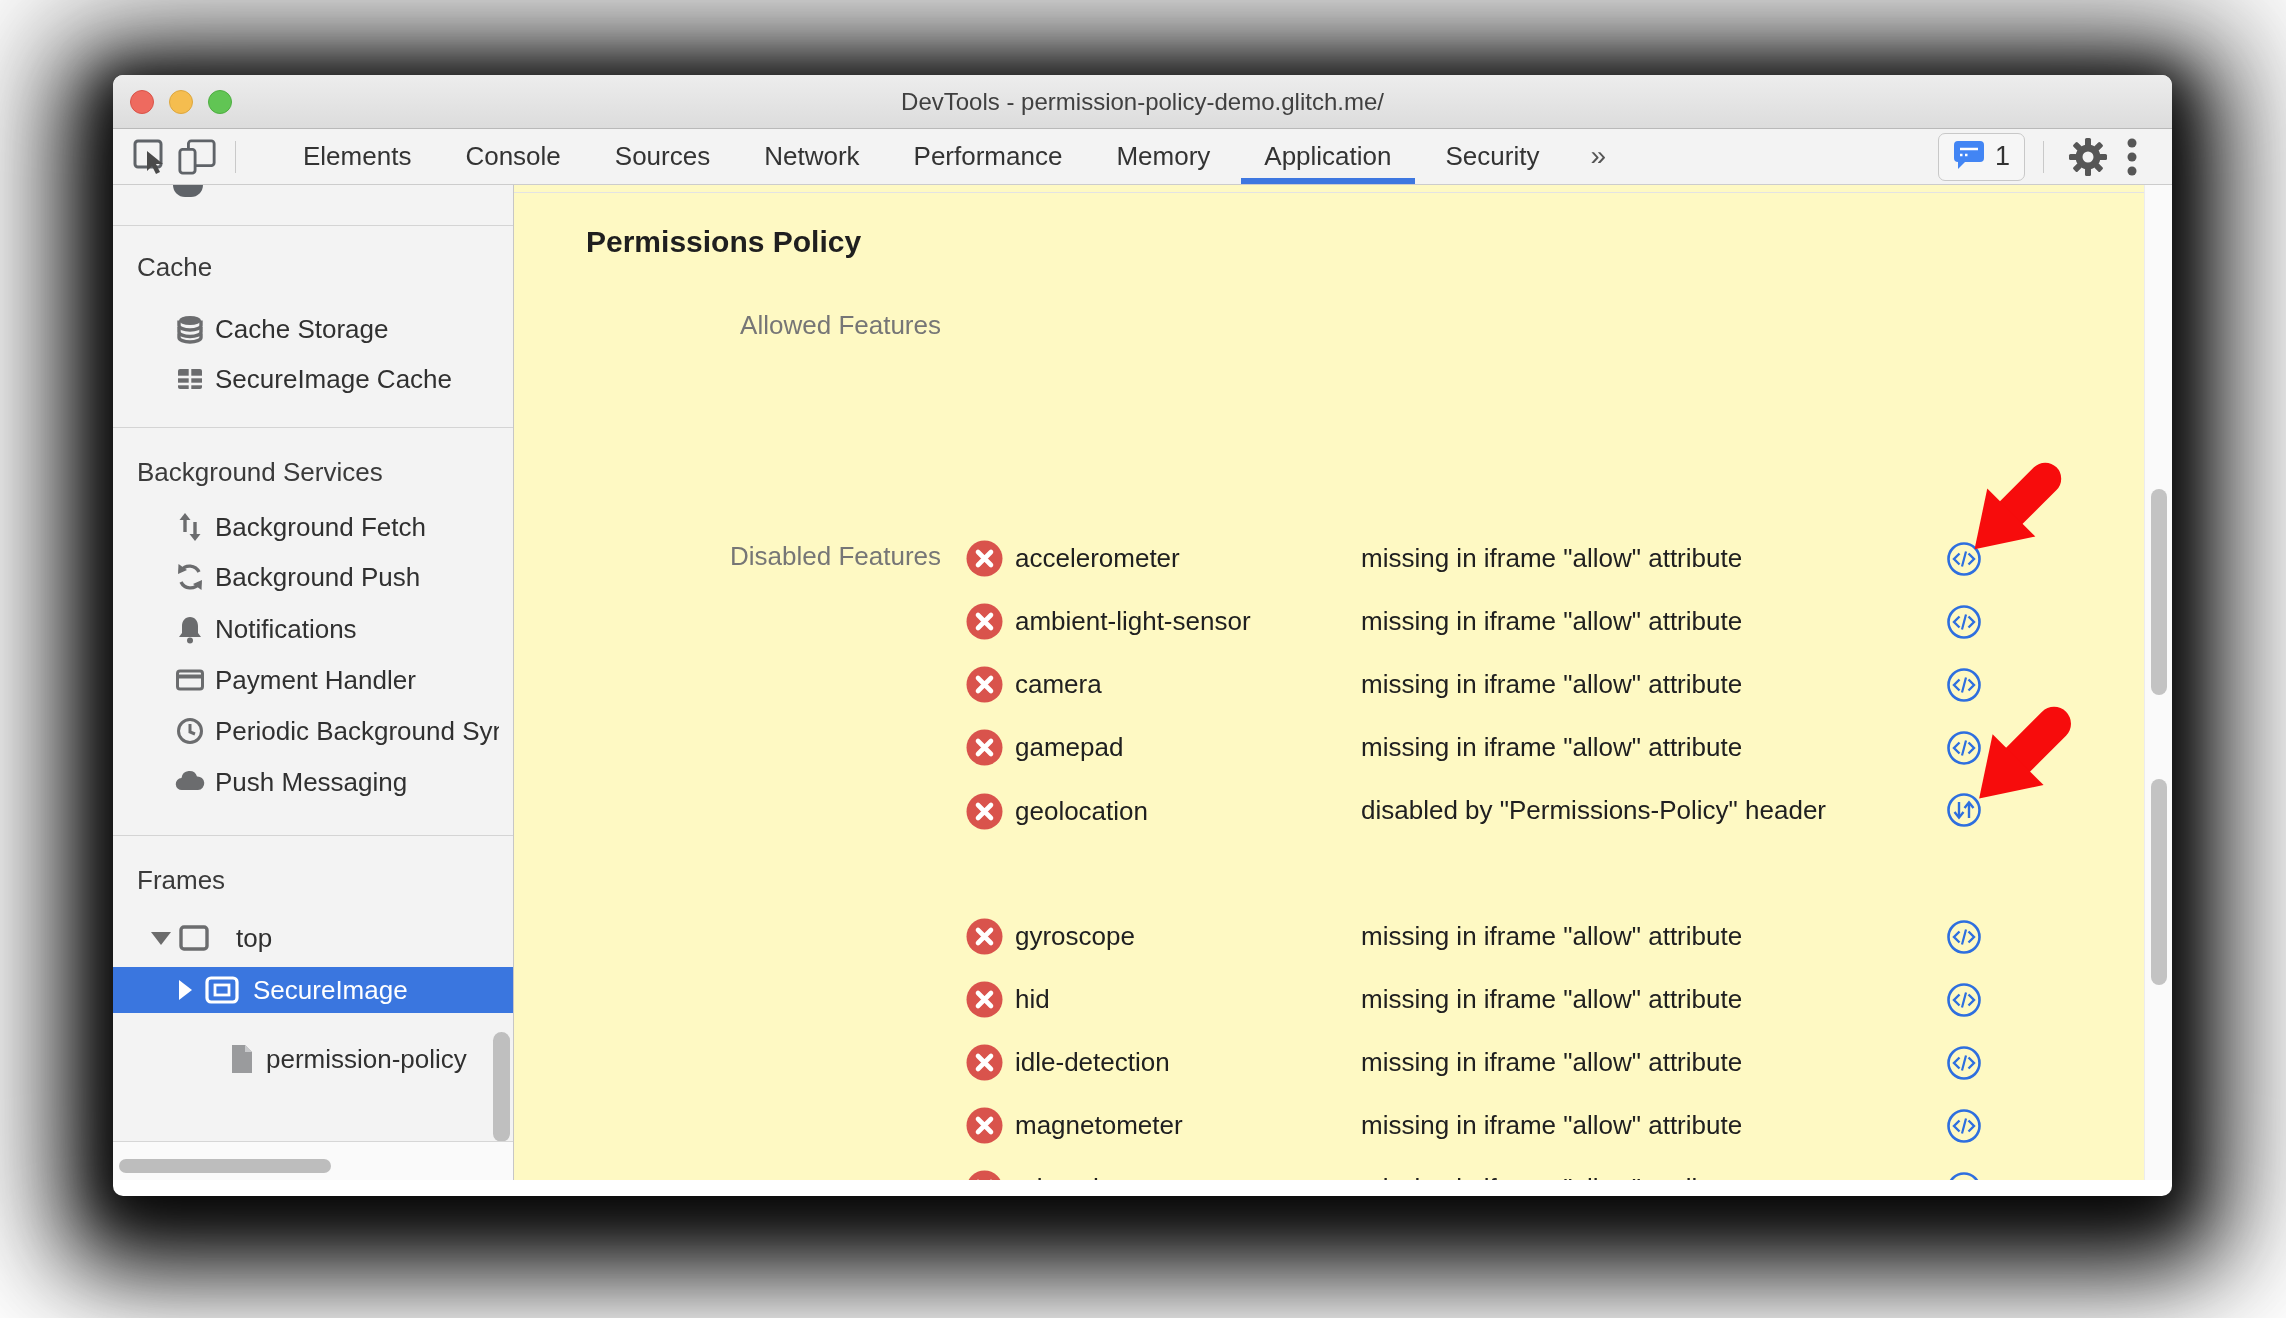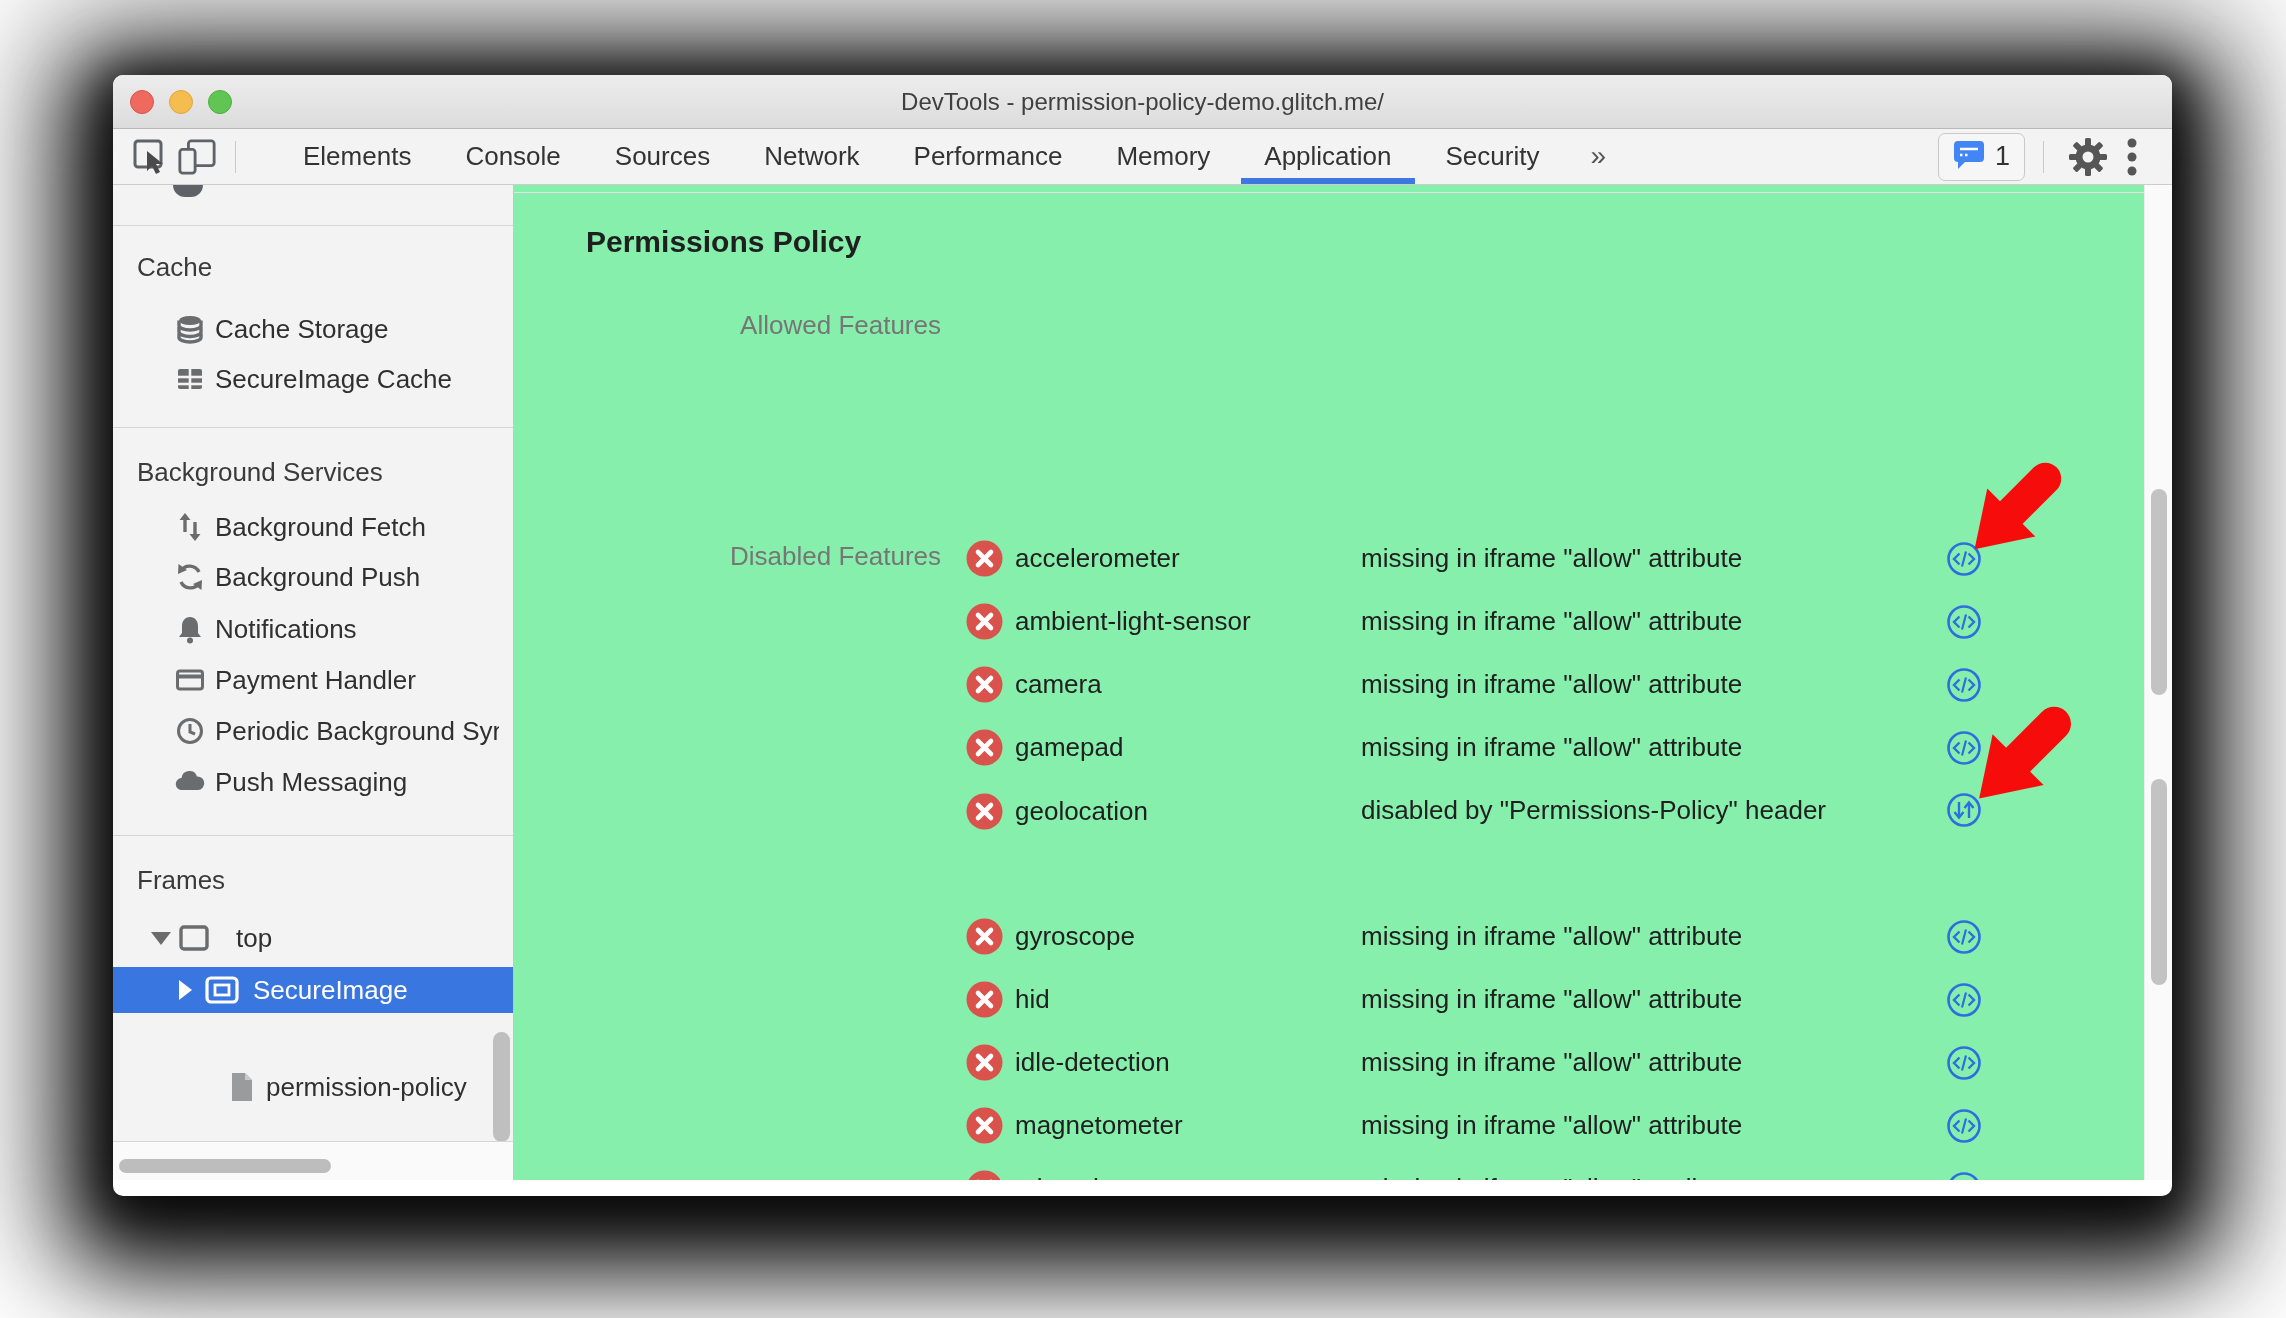"Permissions Policy" .main { background: #86efac -> #fef9c3 }
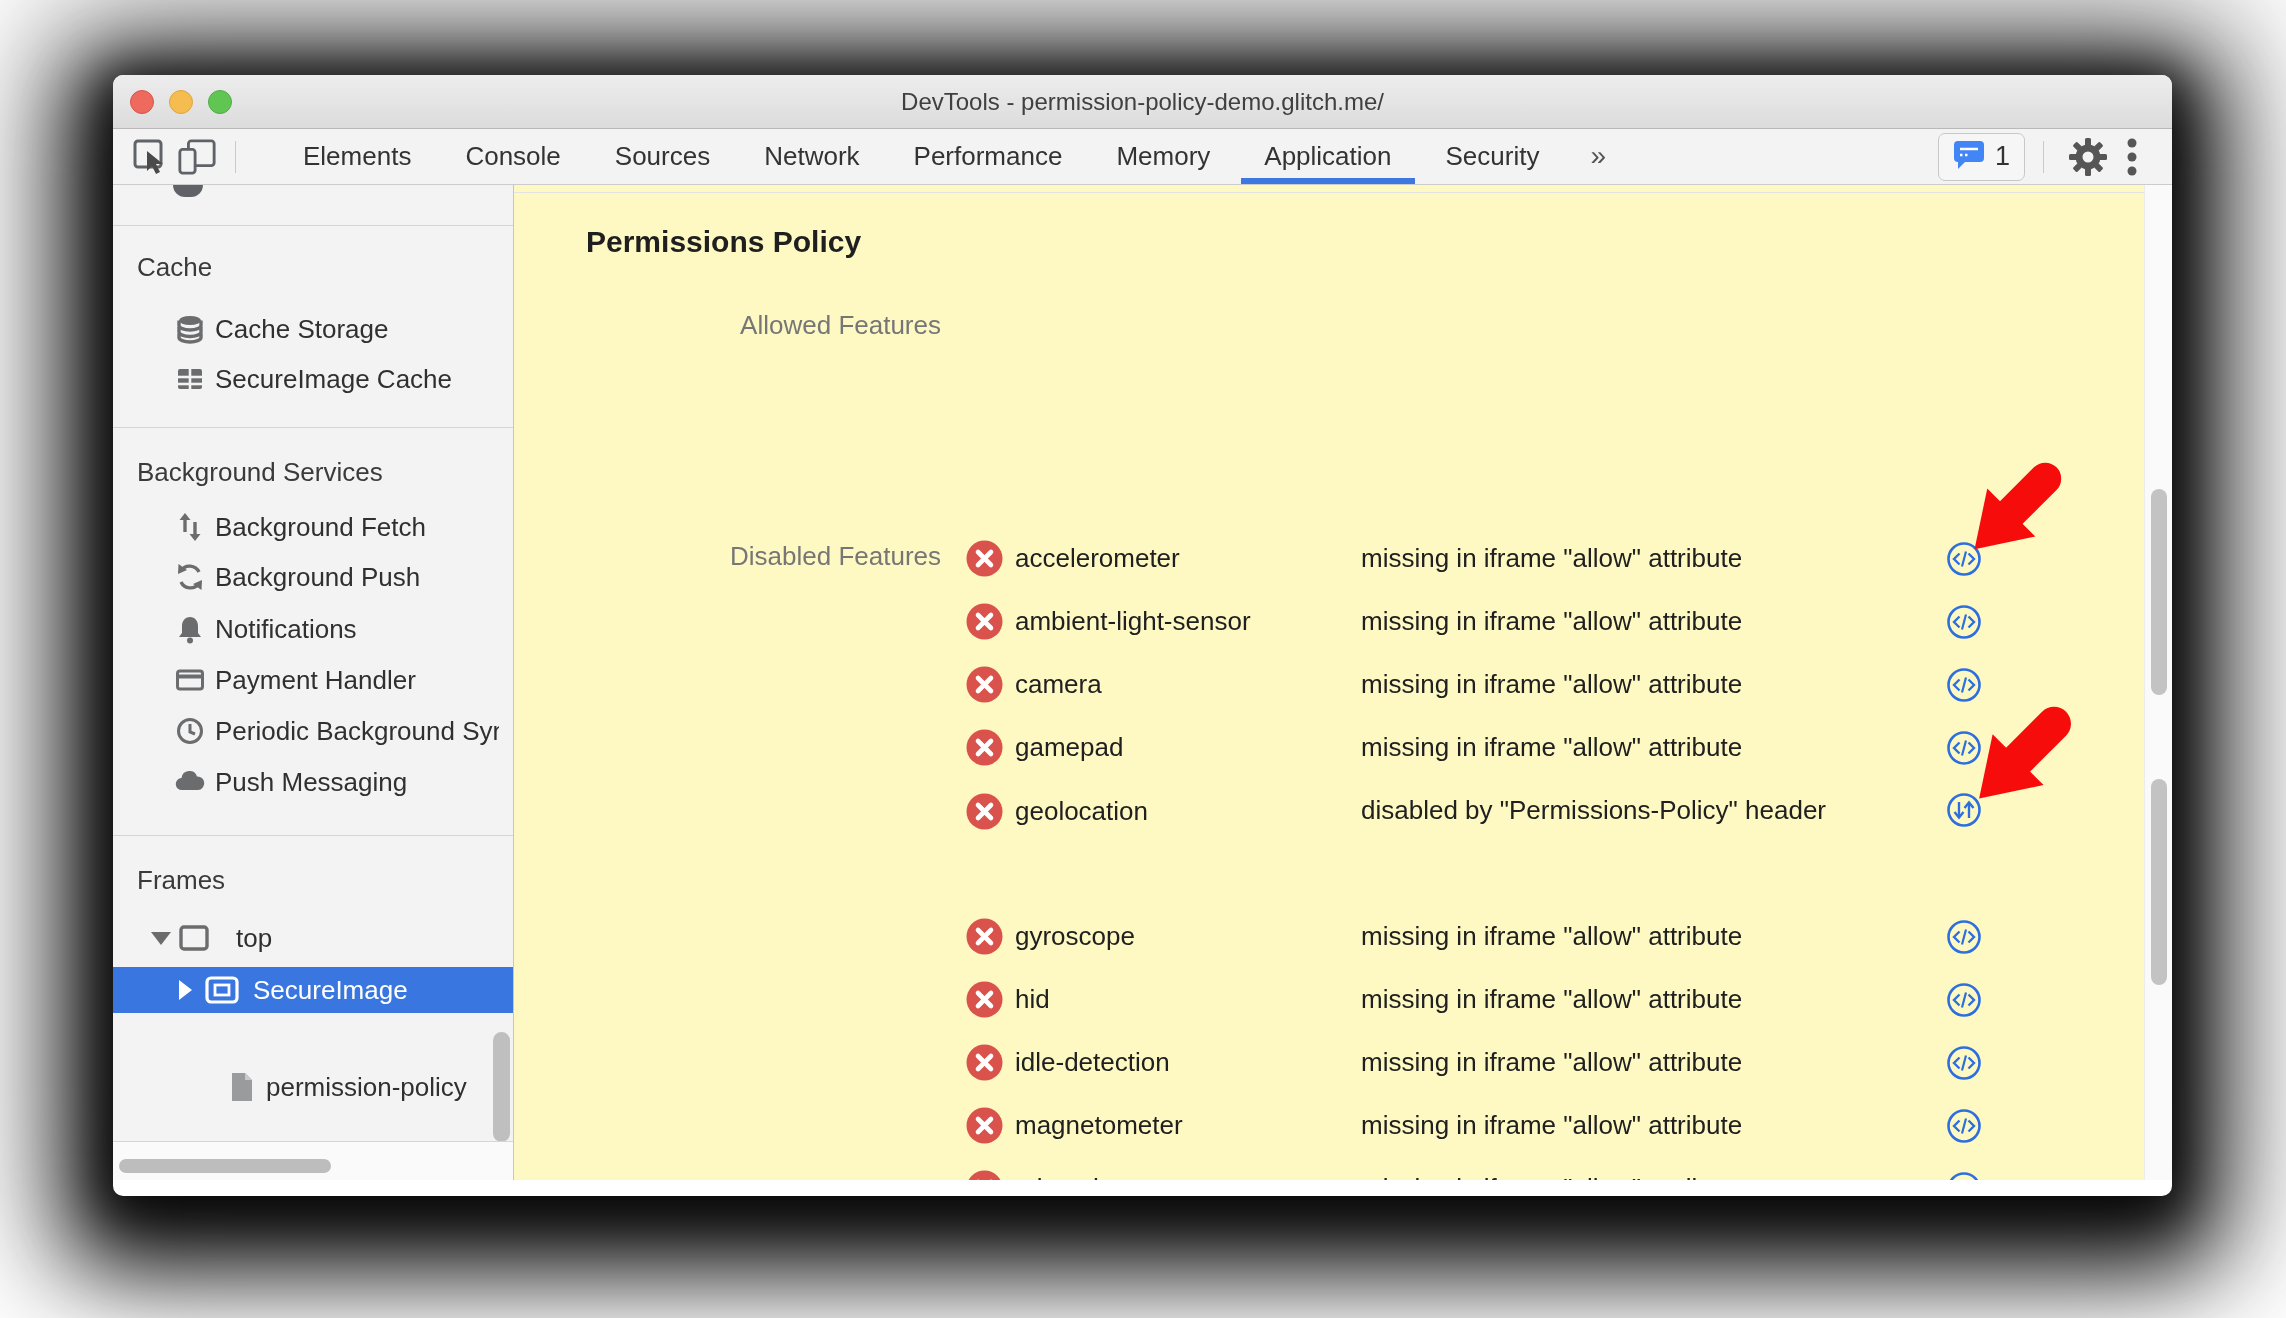"permission-policy" div.sb-abs { top: 880px -> 852px }
